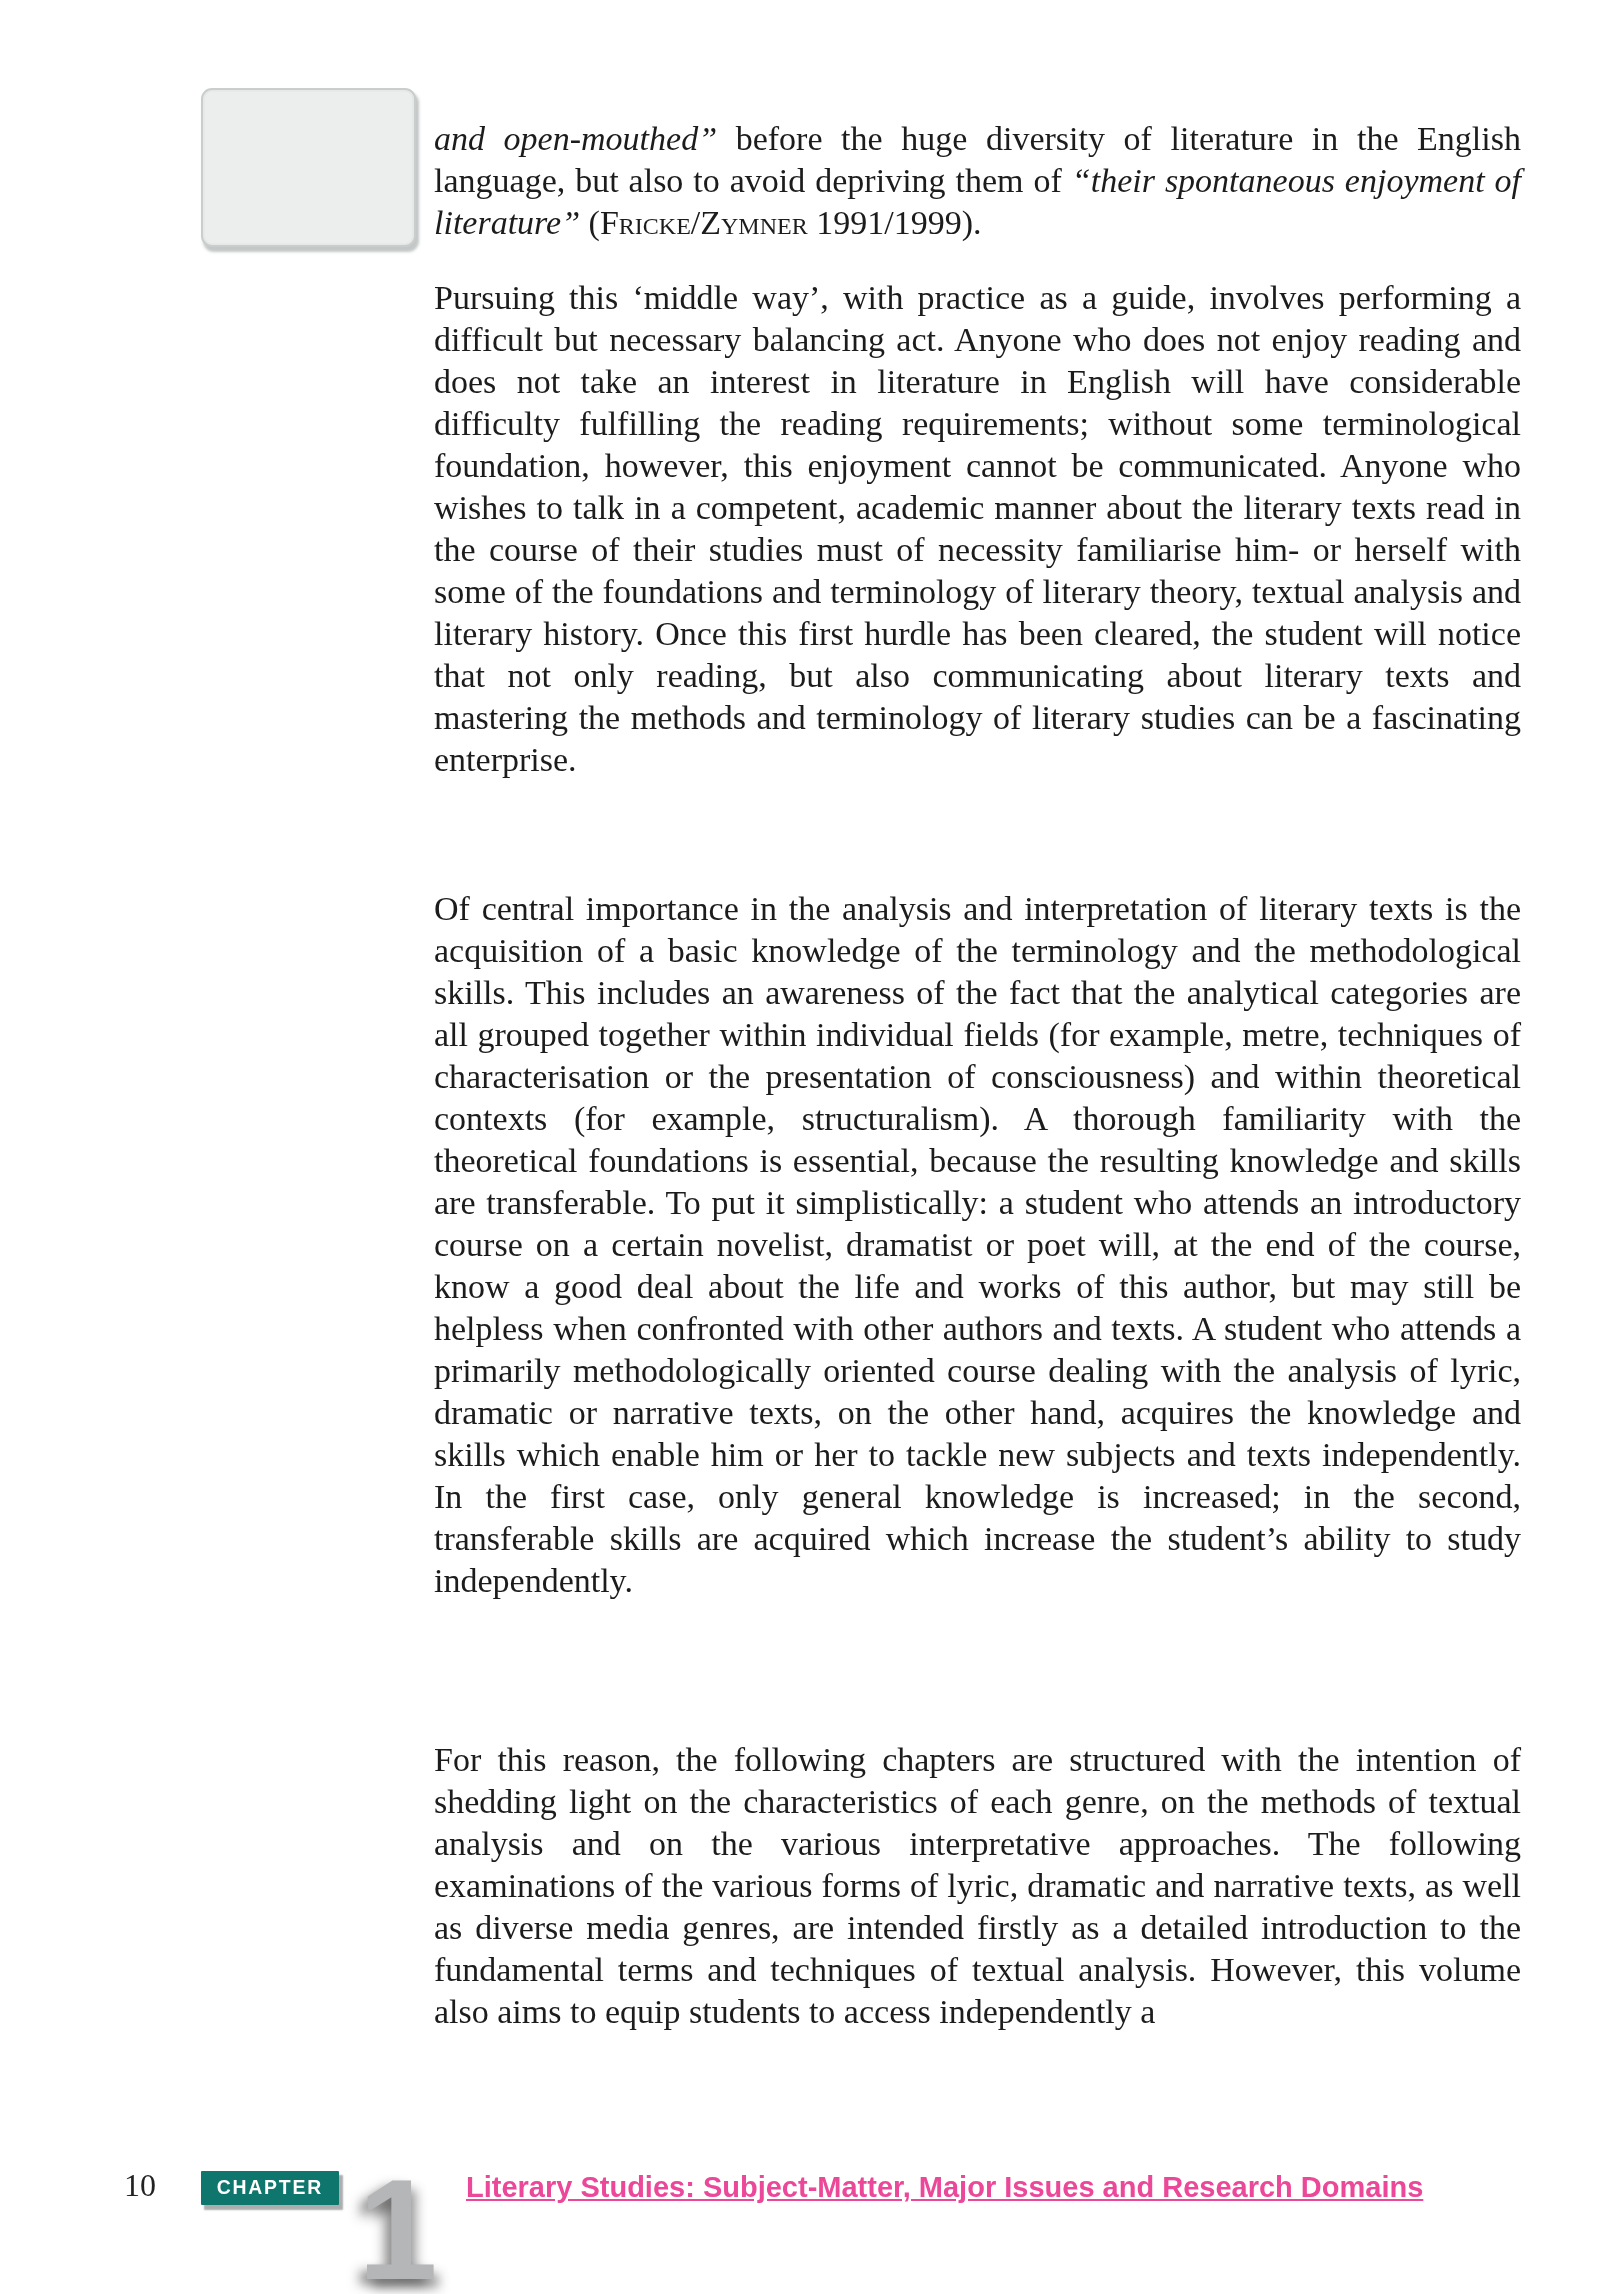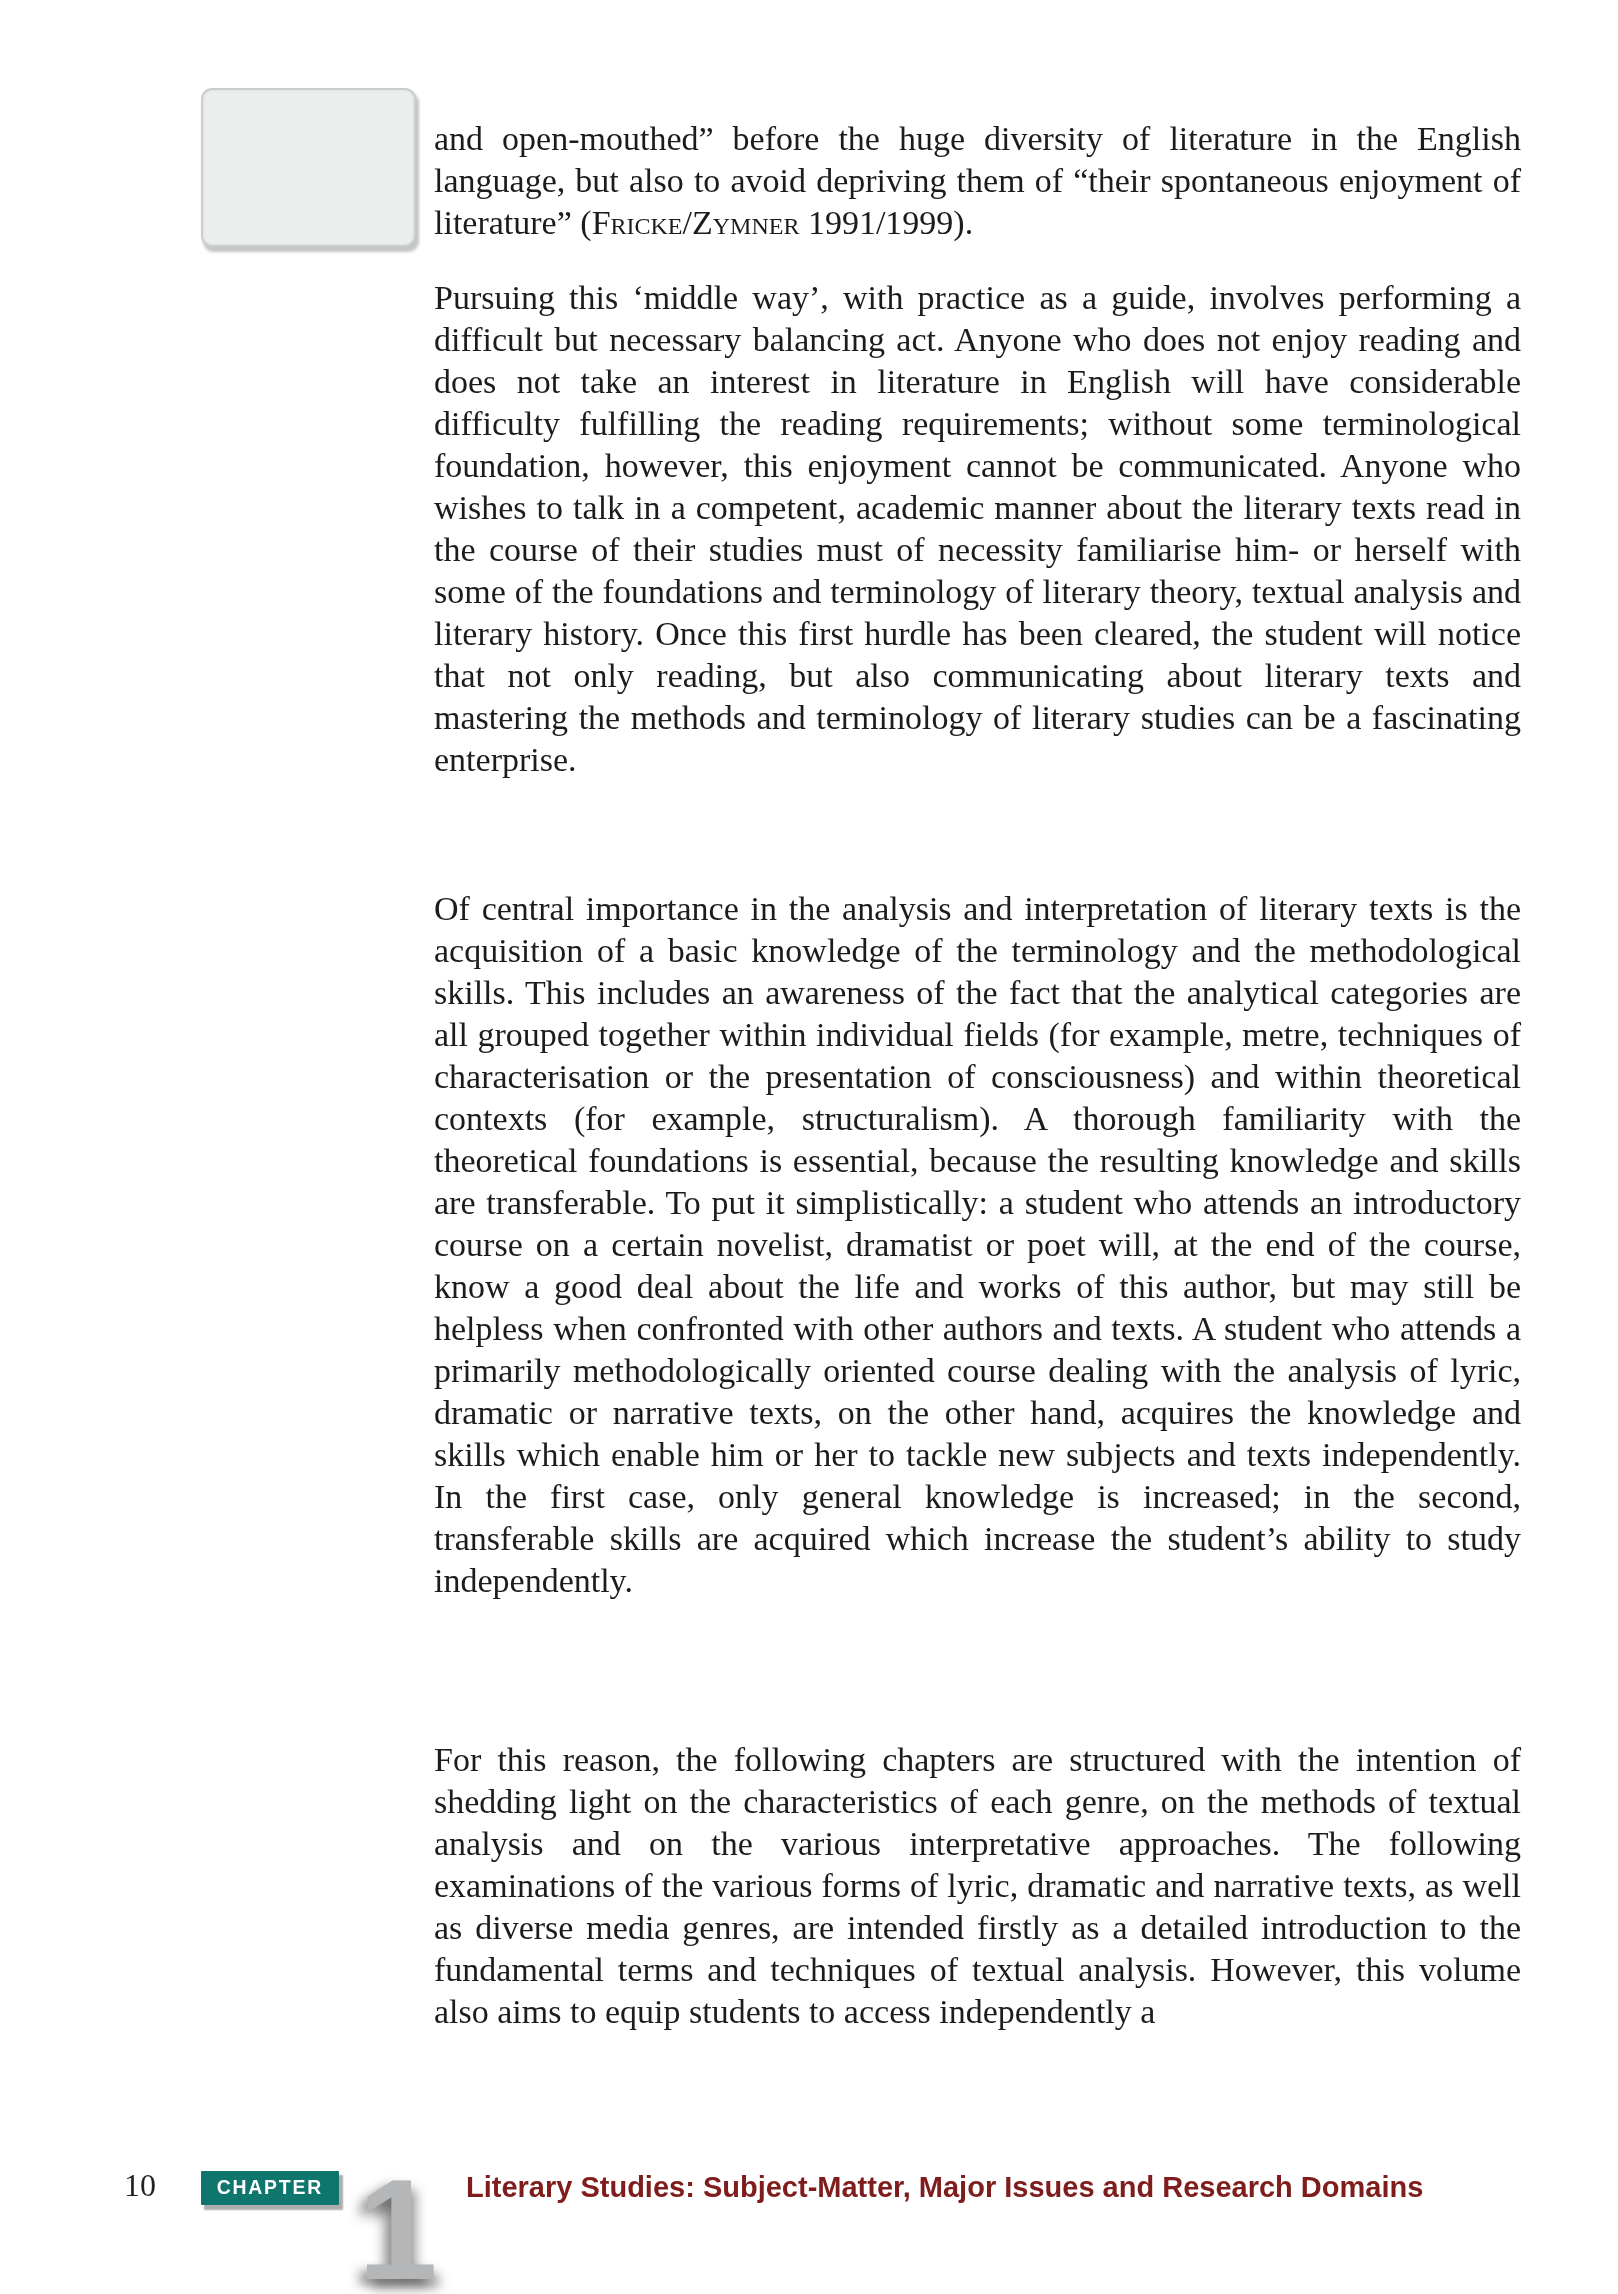"and open-mouthed”" .italic { font-style: none -> italic }
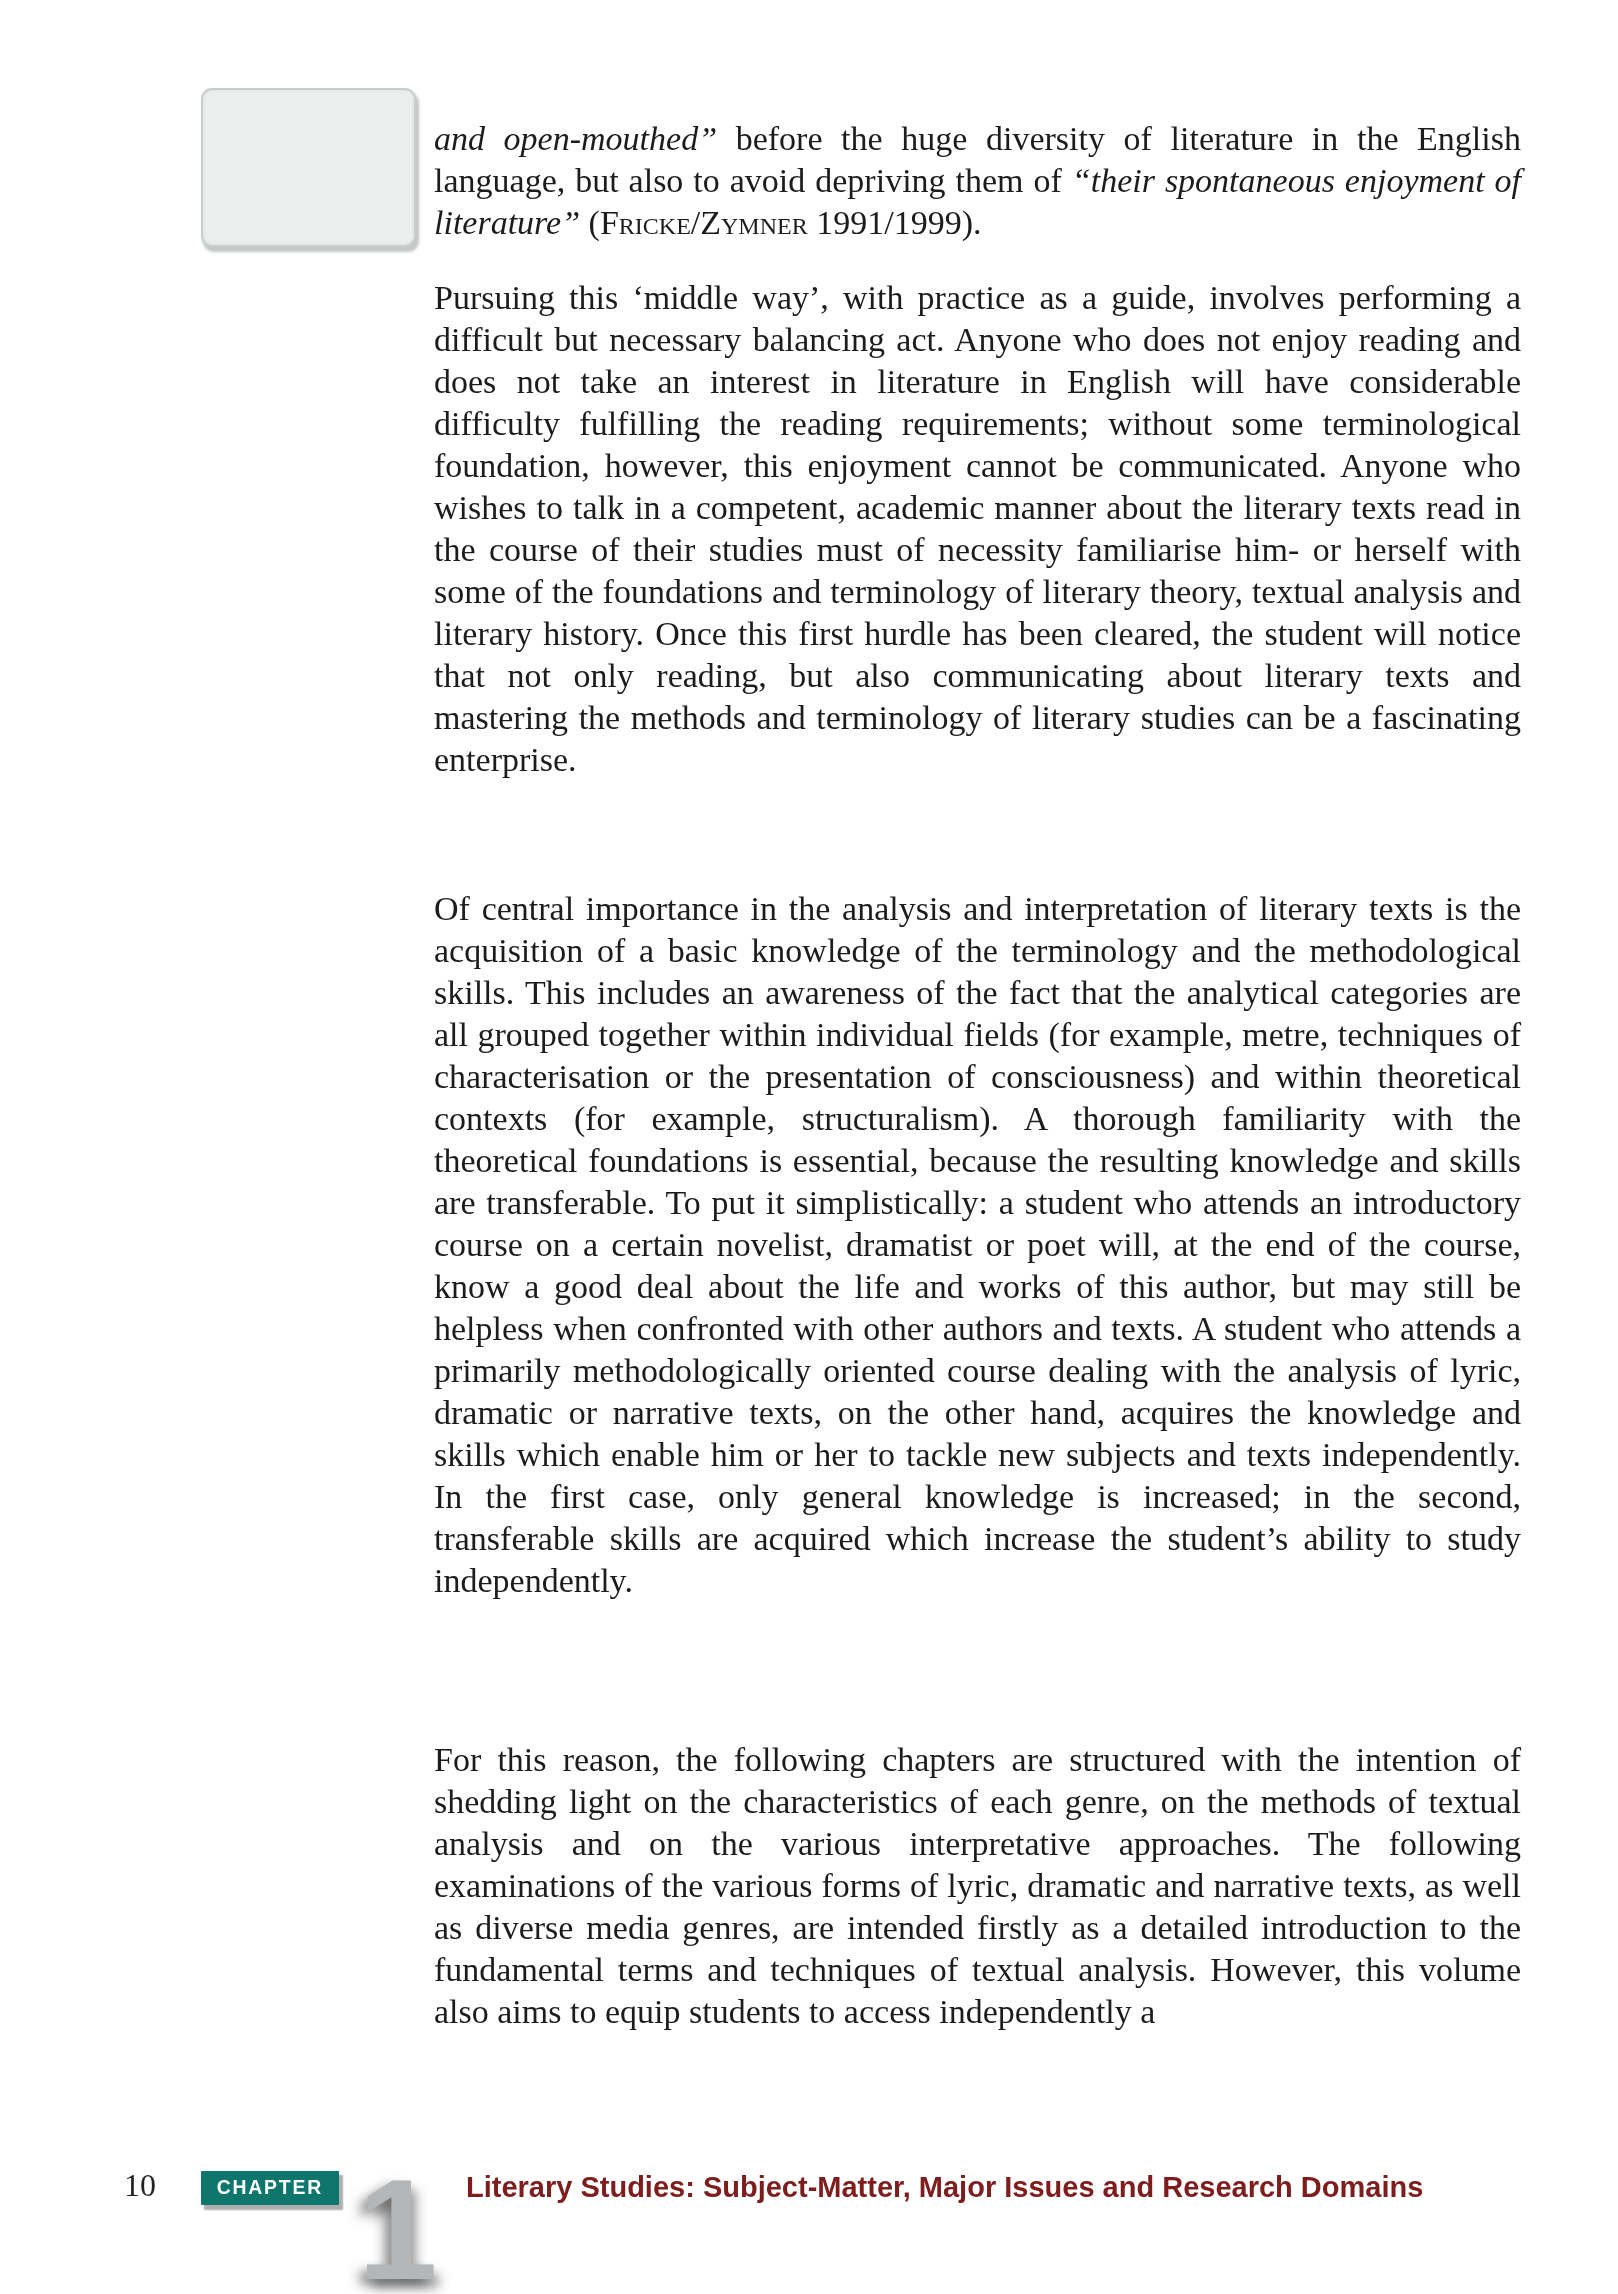"Literary Studies: Subject-Matter, Major" .chapter-title { color: #7f1d1d -> #ec4899; text-decoration: none -> underline }
